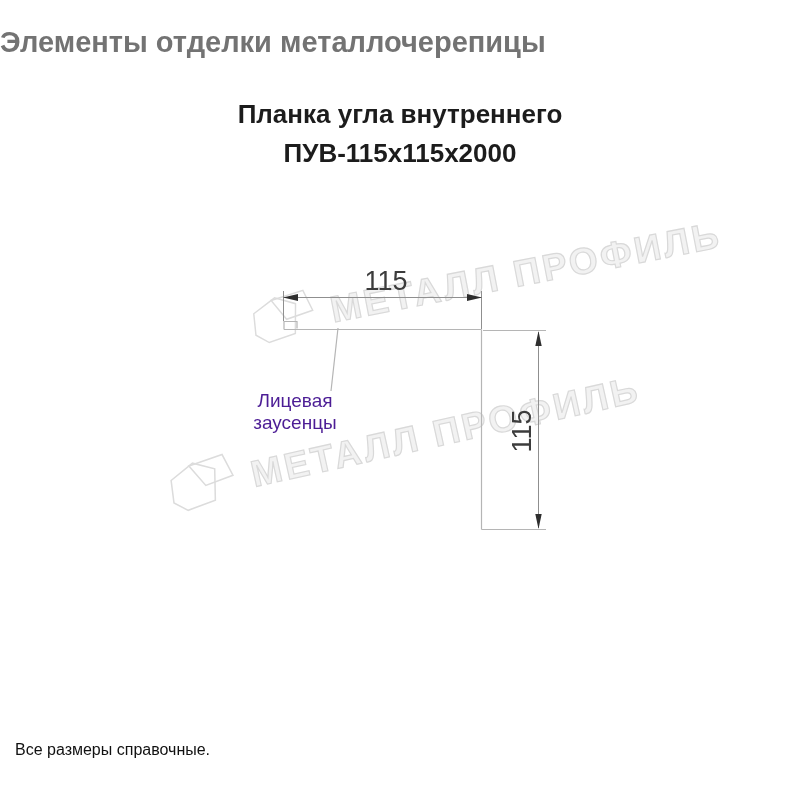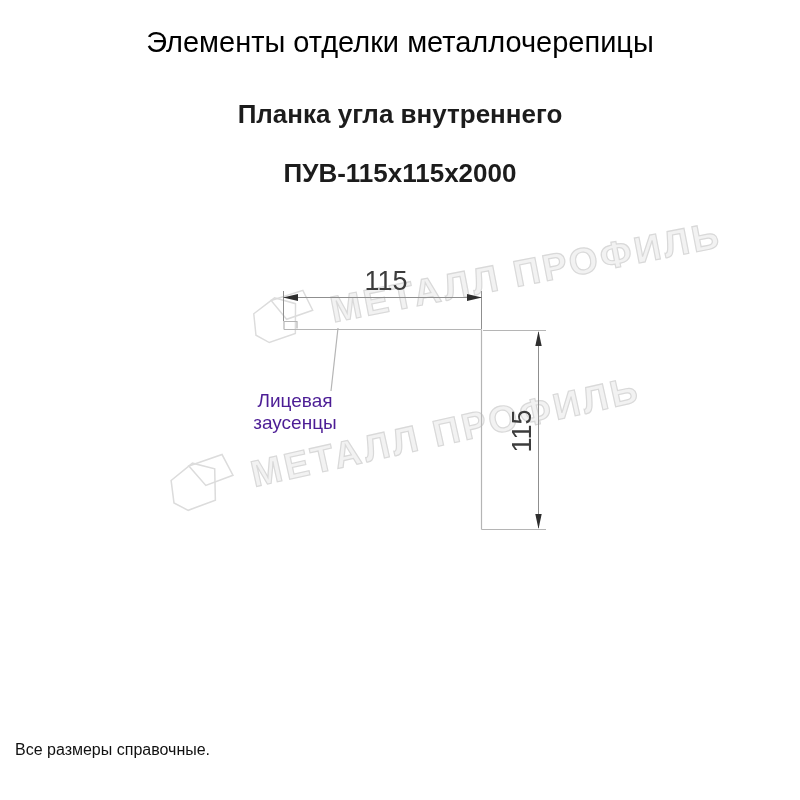"Элементы отделки металлочерепицы" .title { color: #000000 -> #737373; font-weight: normal -> bold; text-align: center -> left }
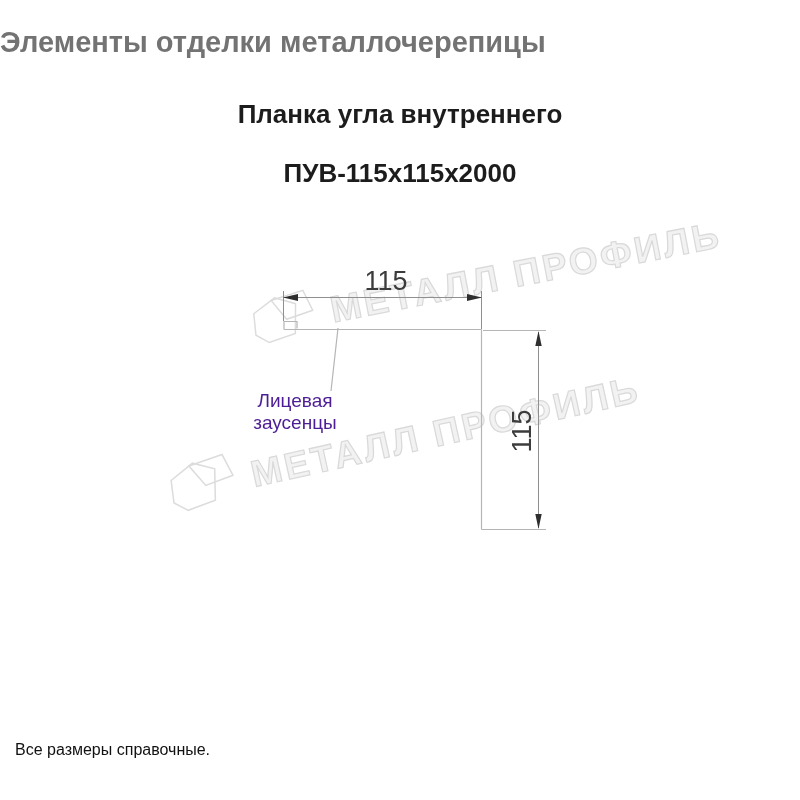"ПУВ-115х115х2000" .subtitle2 { margin-top: 20px -> none }
